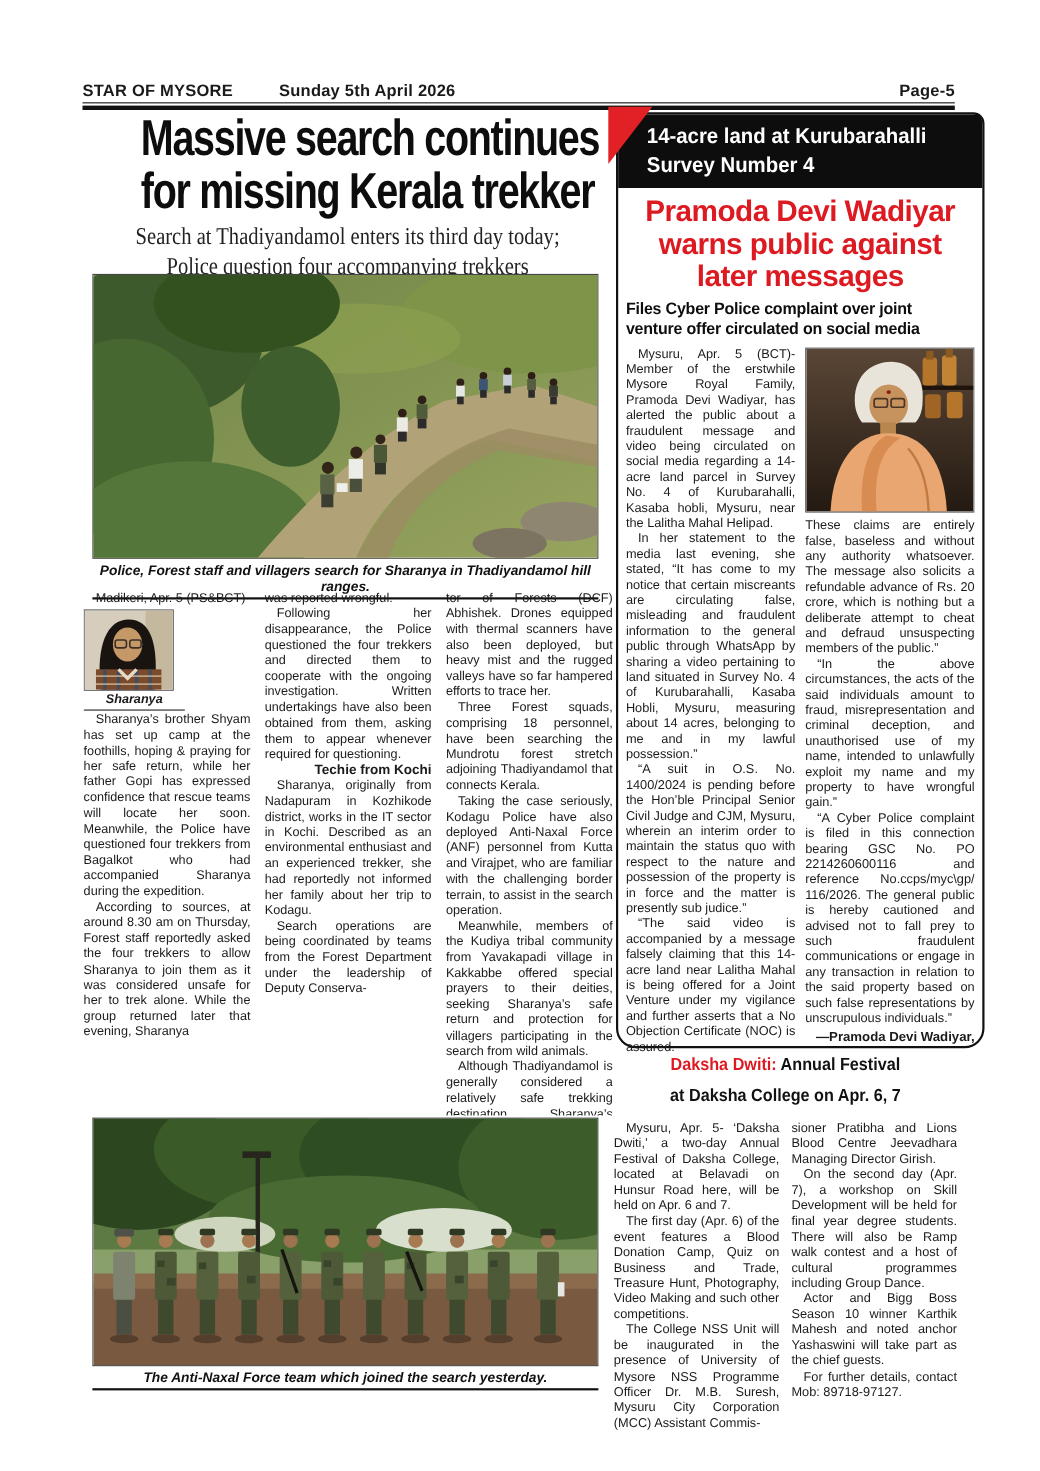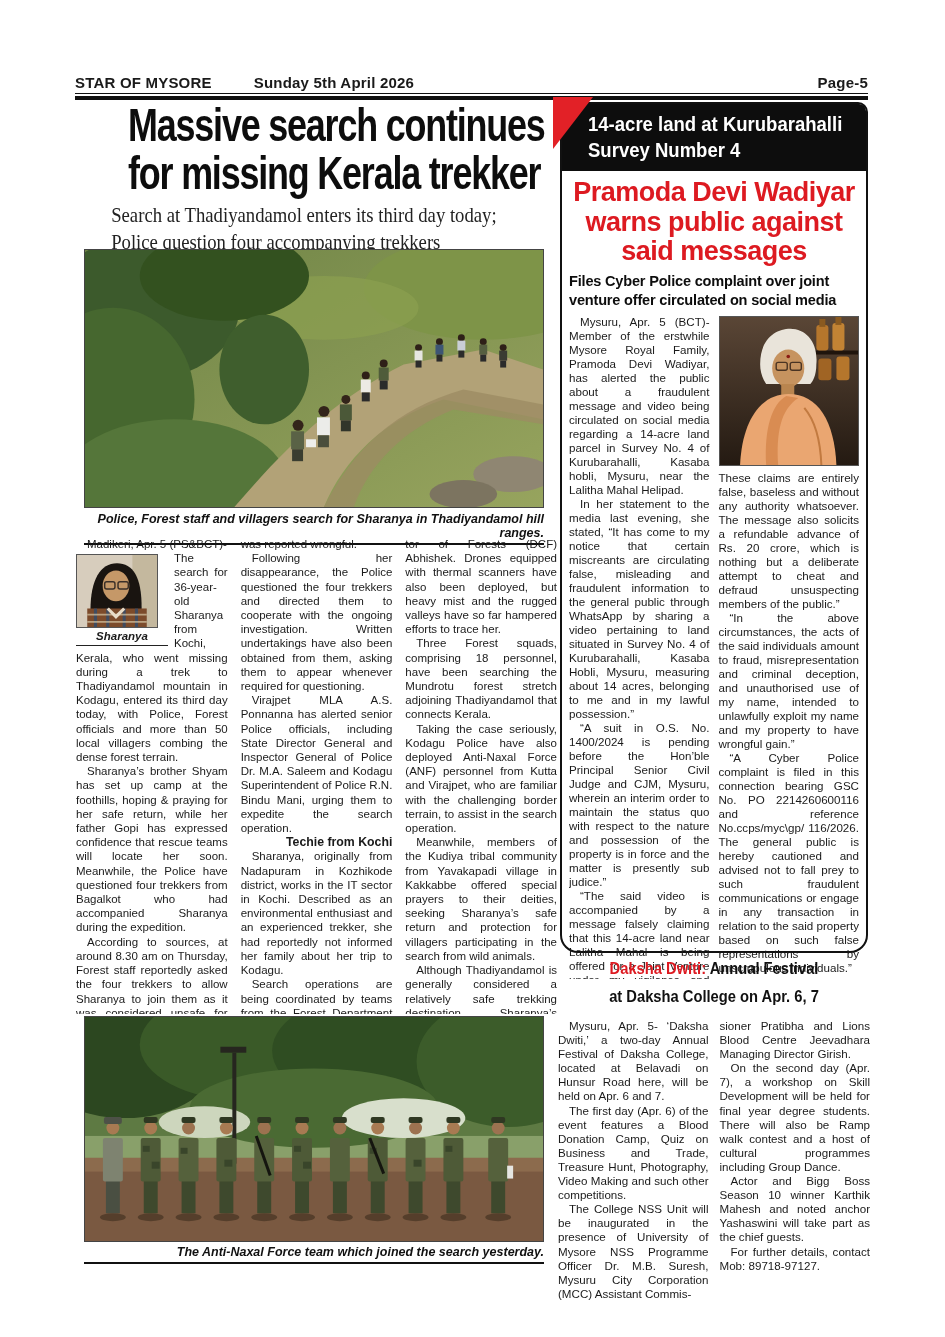"14-acre land at Kurubarahalli" .wad-box { width: 308px -> 335px }
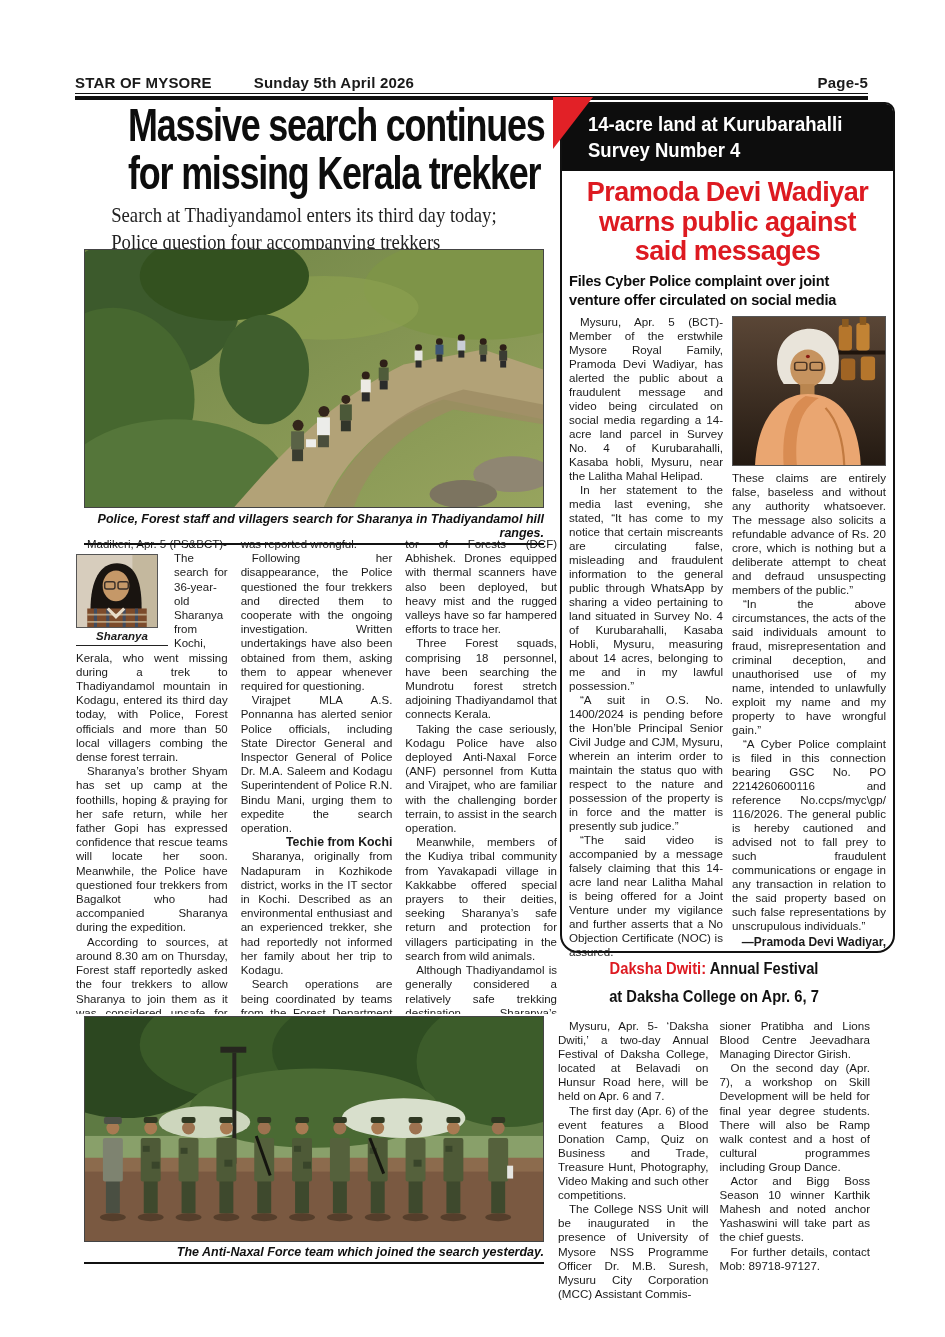"Search at Thadiyandamol enters its" .main-subhead { text-align: left -> center }
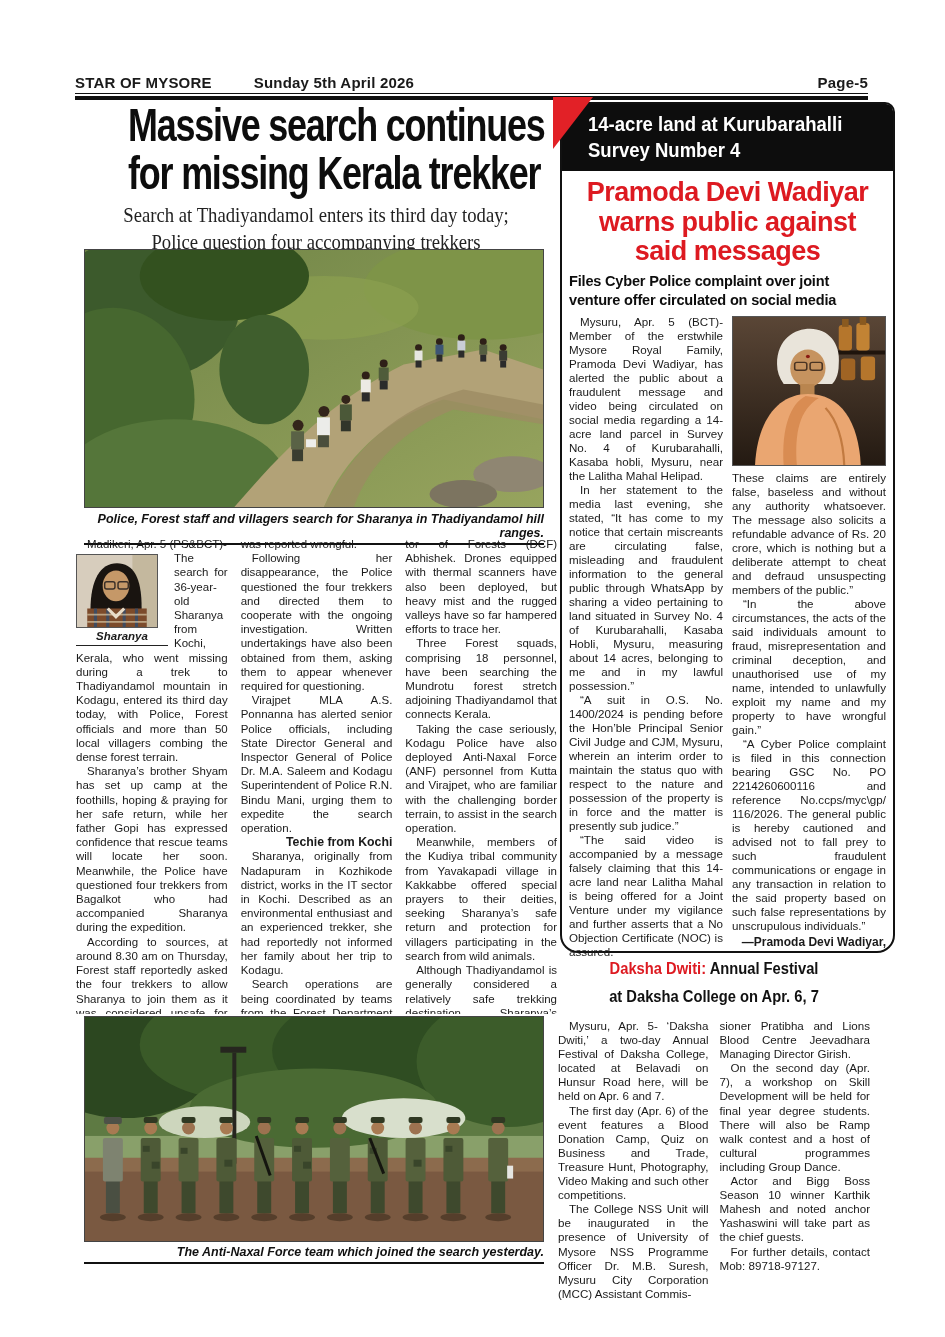"said messages" div { text: said -> later }
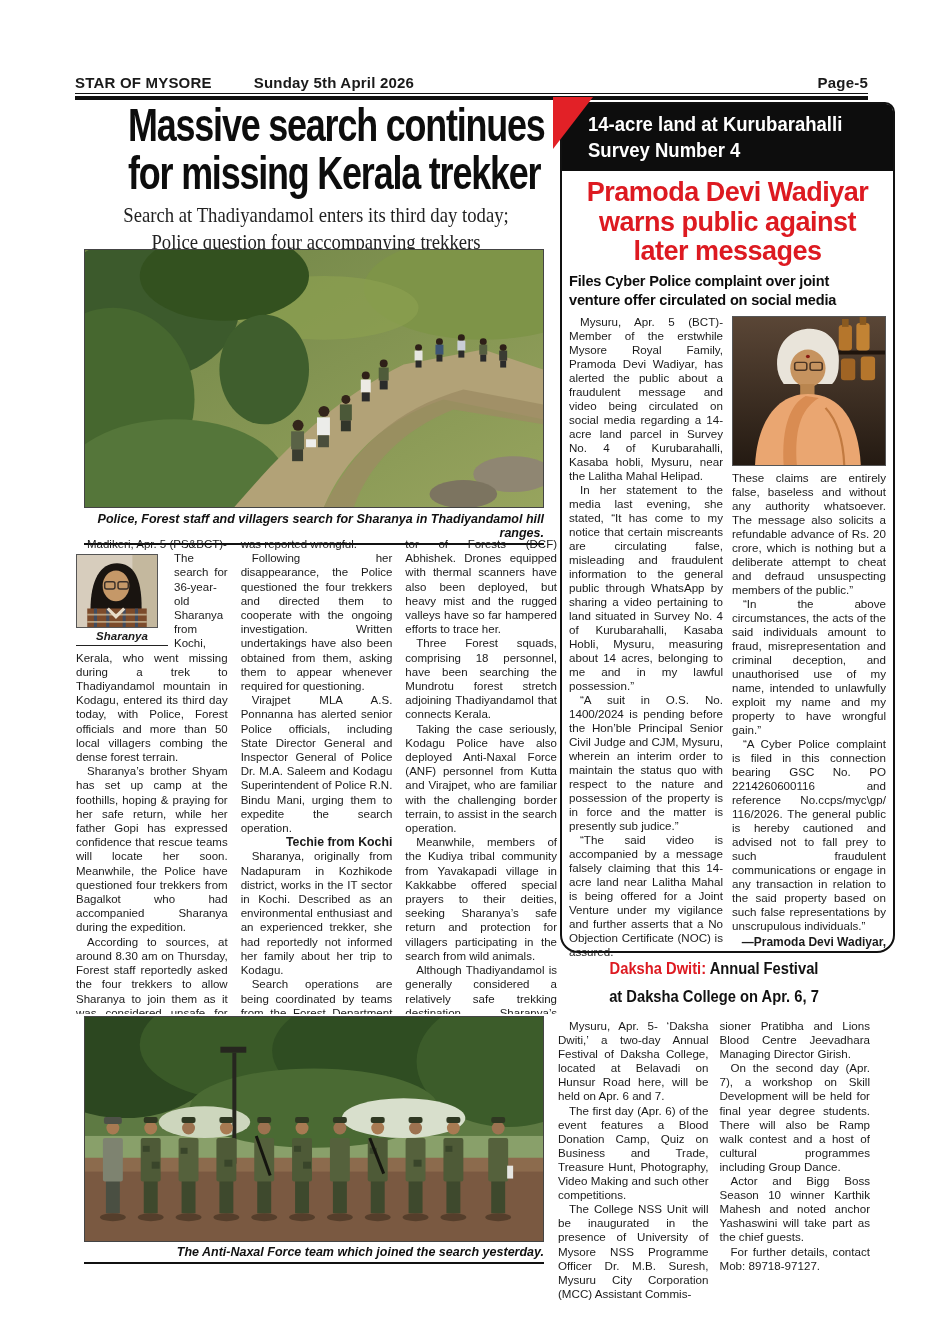"Police, Forest staff and villagers" .caption { text-align: right -> center }
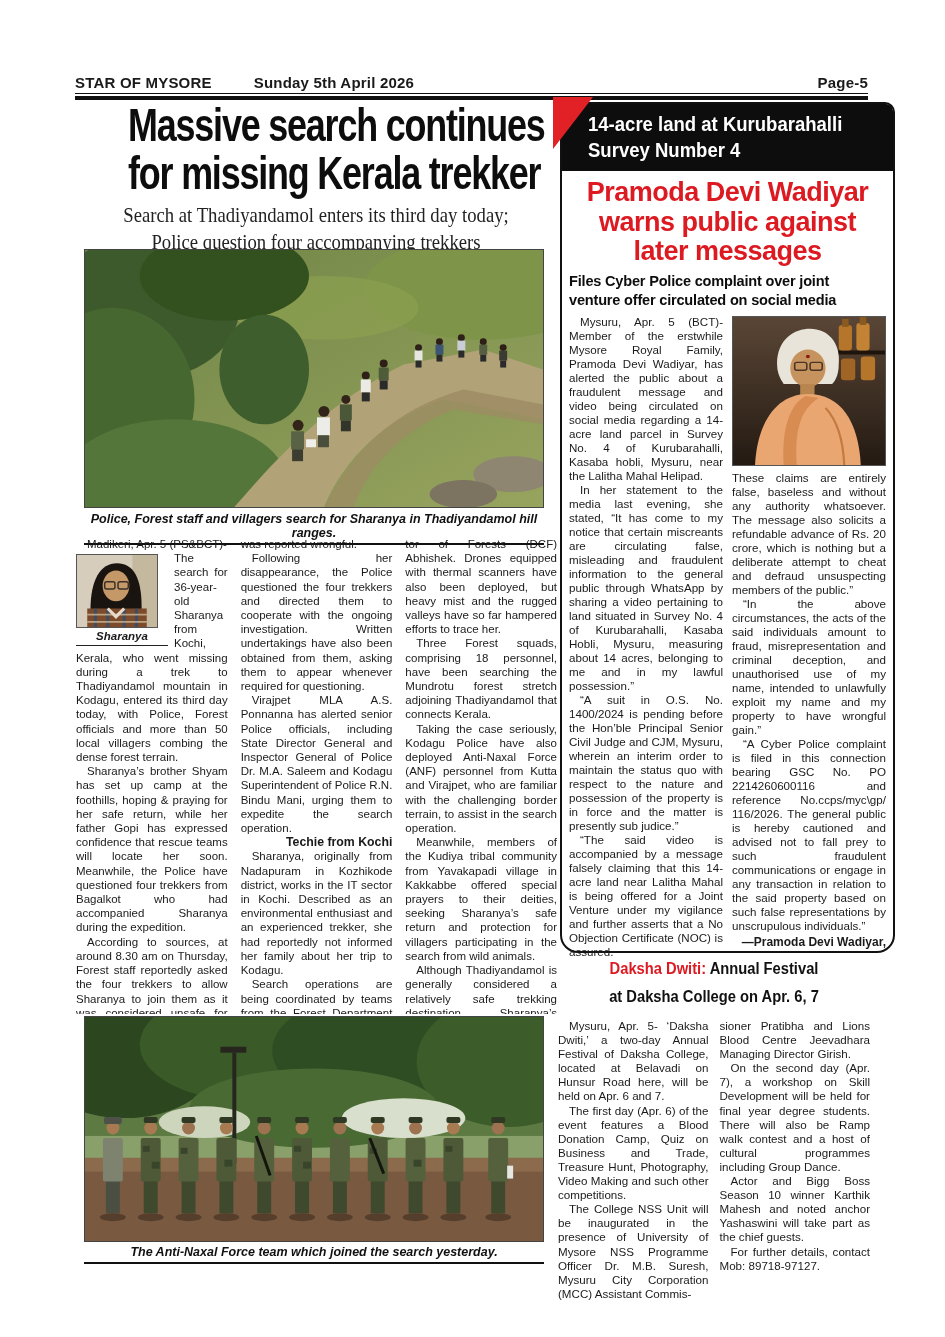"The search for 36-year-old Sharanya" p.cont { html: <p>The search for 36-year-old Sharanya from Kochi, Kerala, who went missing during a trek to Thadiyandamol mountain in Kodagu, entered its third day today, with Police, Forest officials and more than 50 local villagers combing the dense forest terrain.</p> -> none }
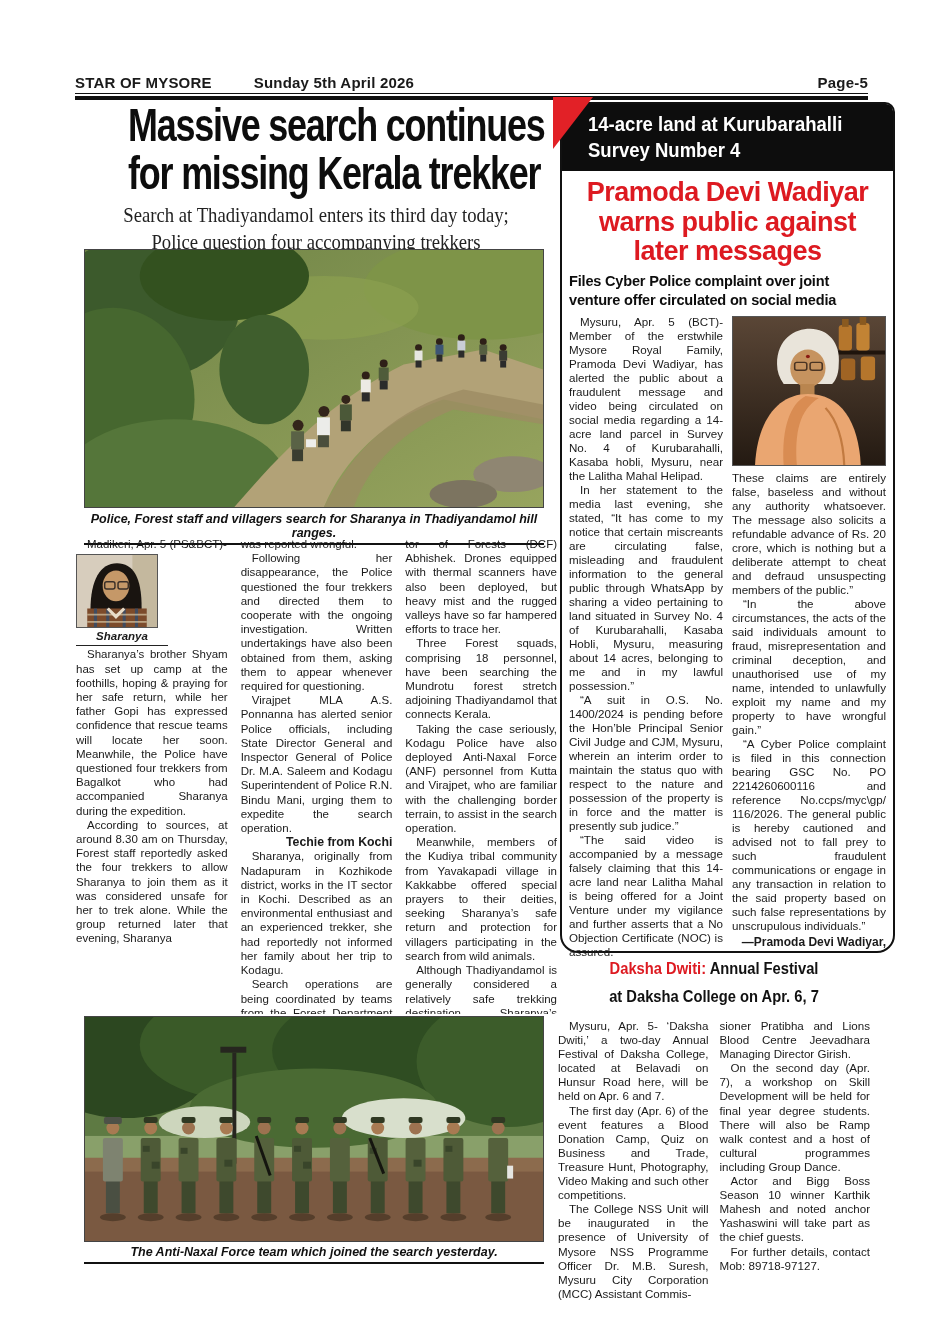"Virajpet MLA A.S. Ponnanna has" p { html: <p>Virajpet MLA A.S. Ponnanna has alerted senior Police officials, including State Director General and Inspector General of Police Dr. M.A. Saleem and Kodagu Superintendent of Police R.N. Bindu Mani, urging them to expedite the search operation.</p> -> none }
